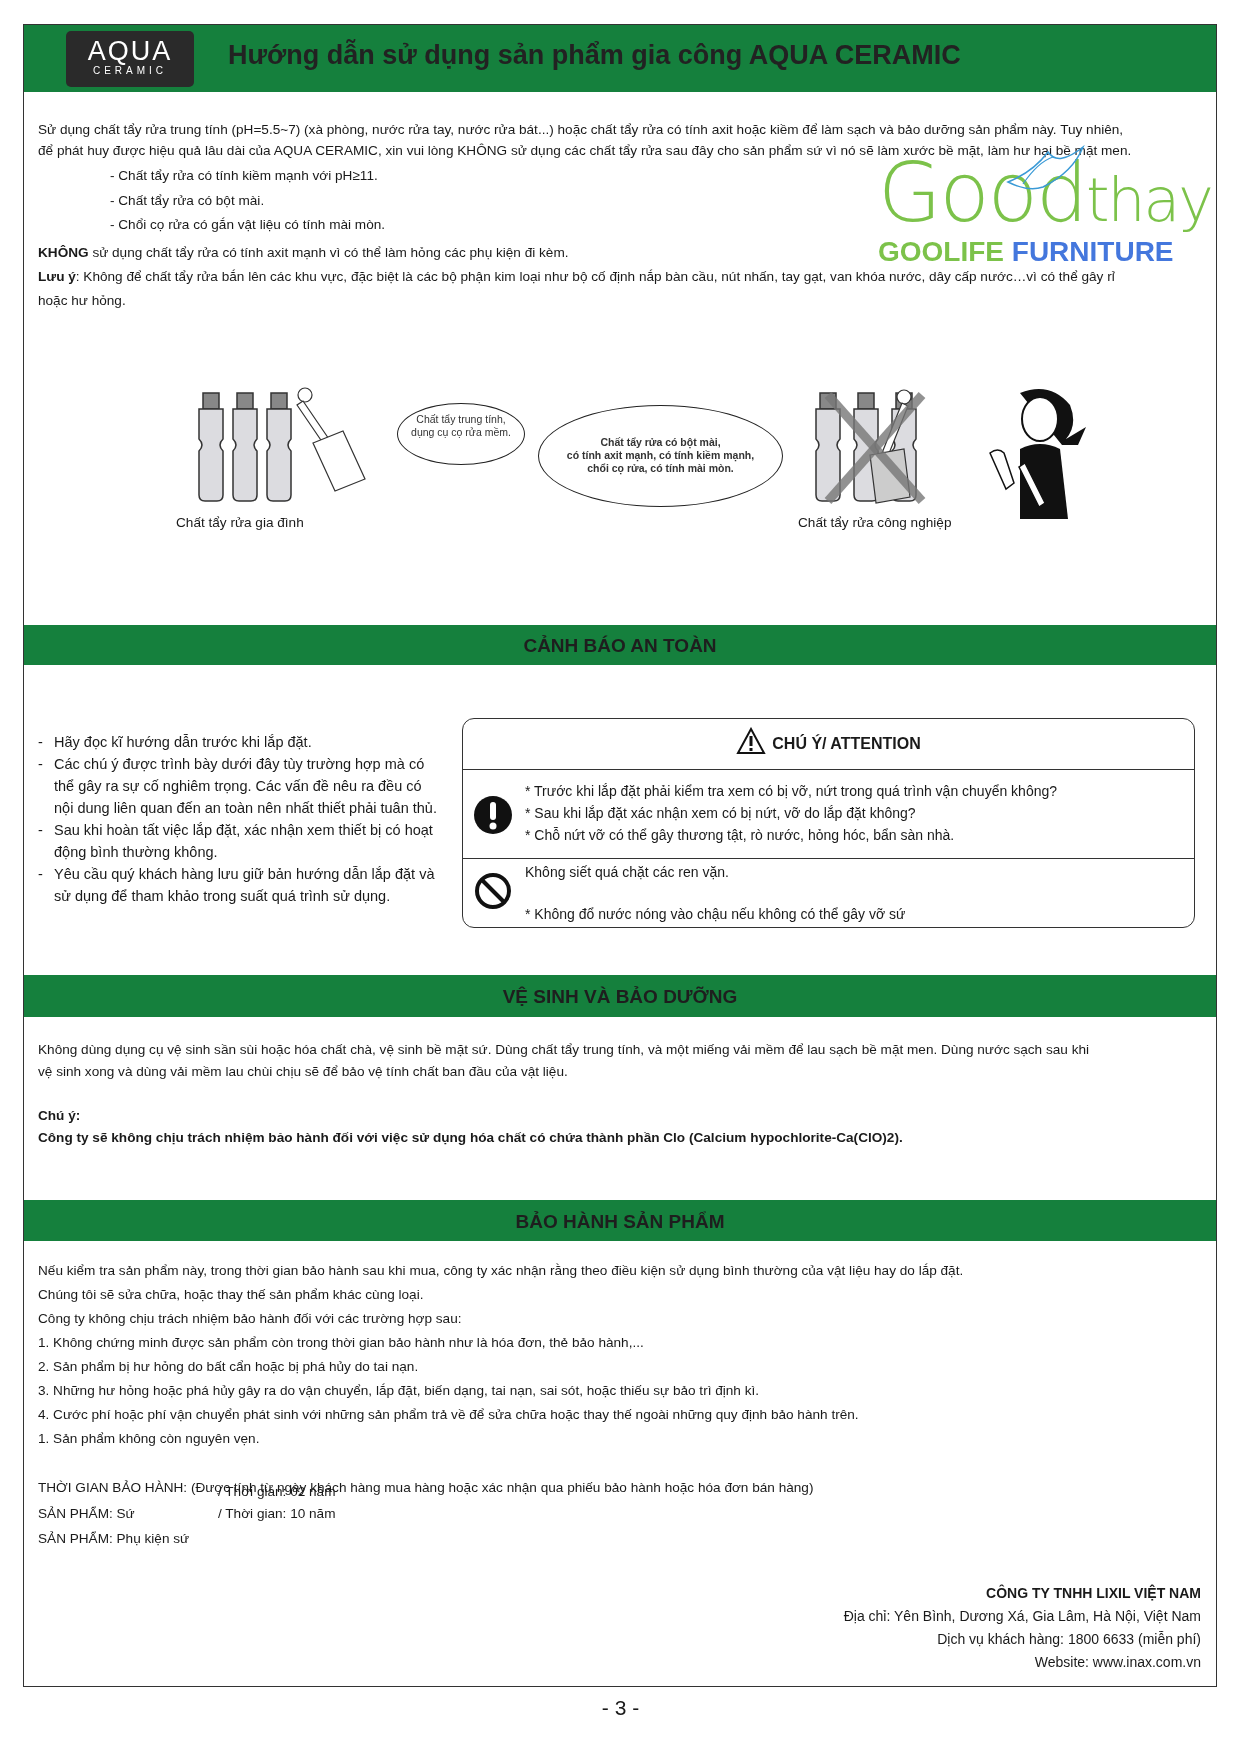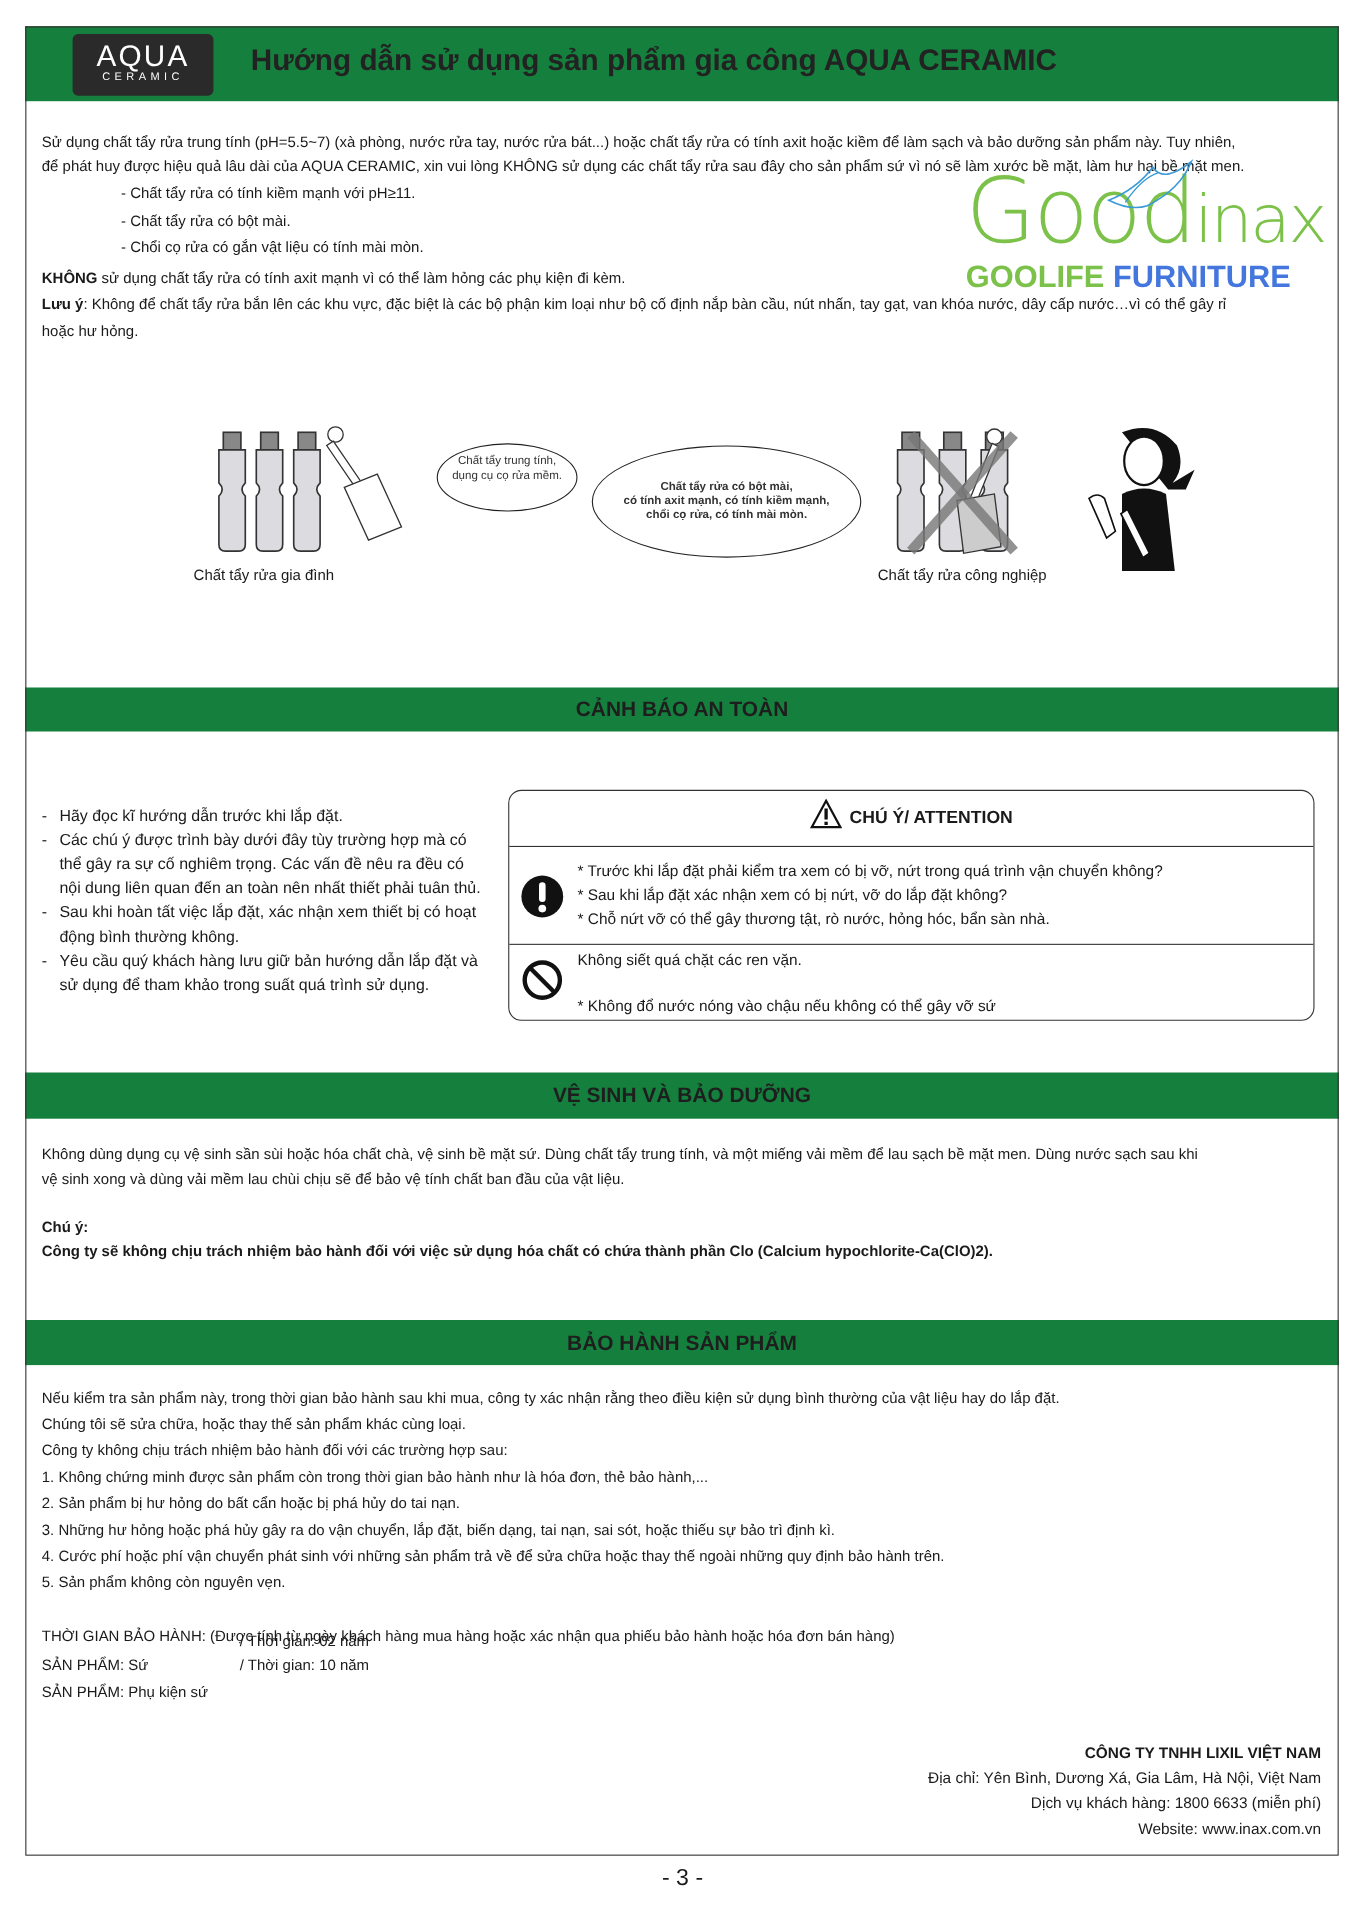"inax" span { text: inax -> thay }
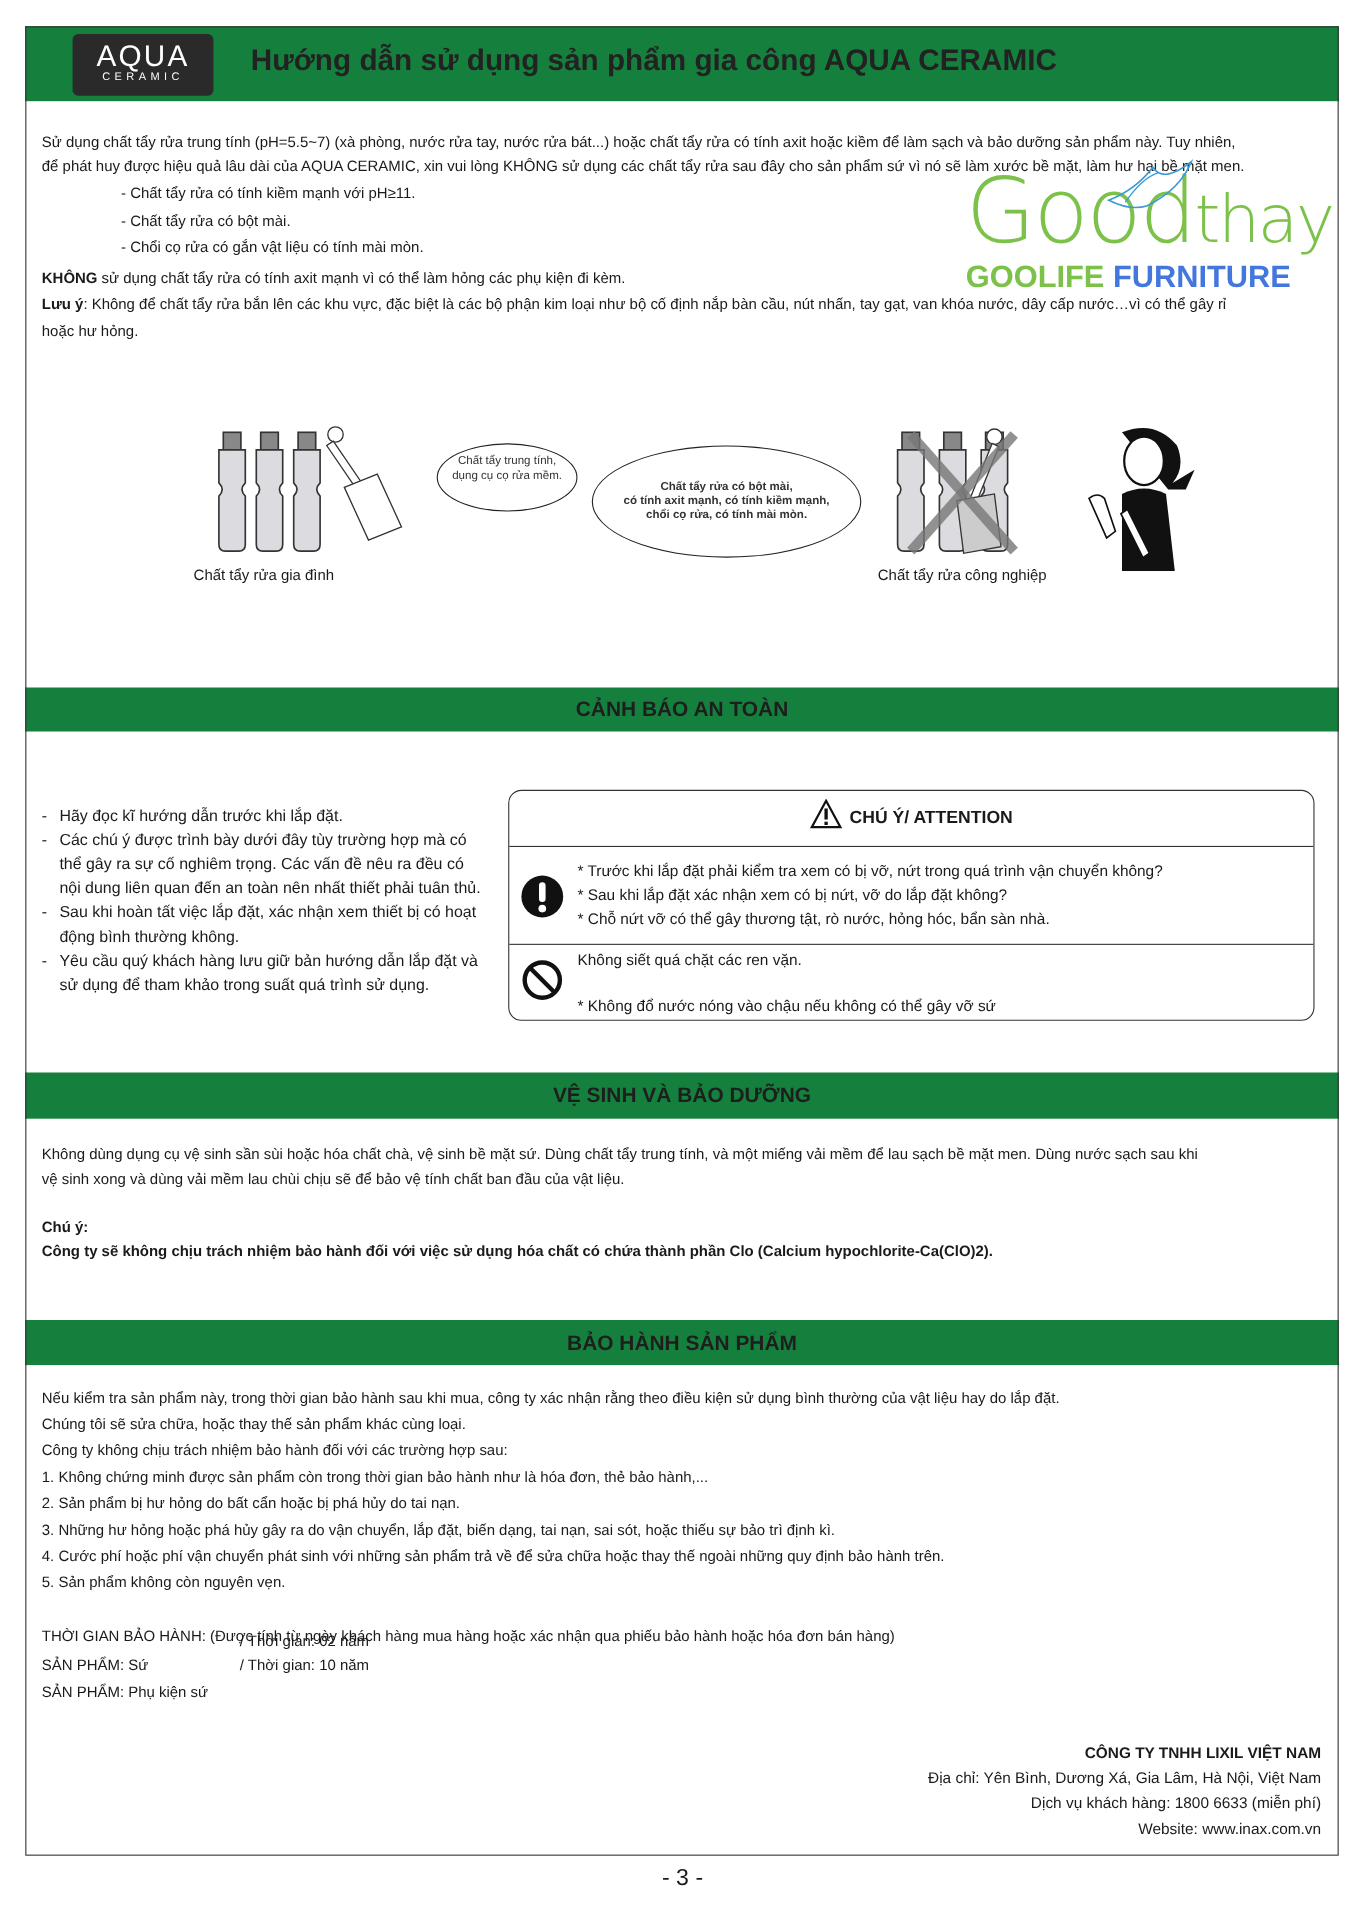"5. Sản phẩm không còn" div.abs { text: 5 -> 1 }
